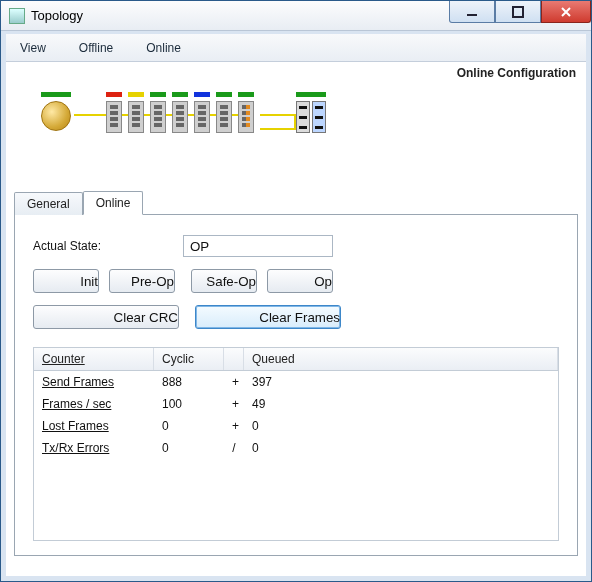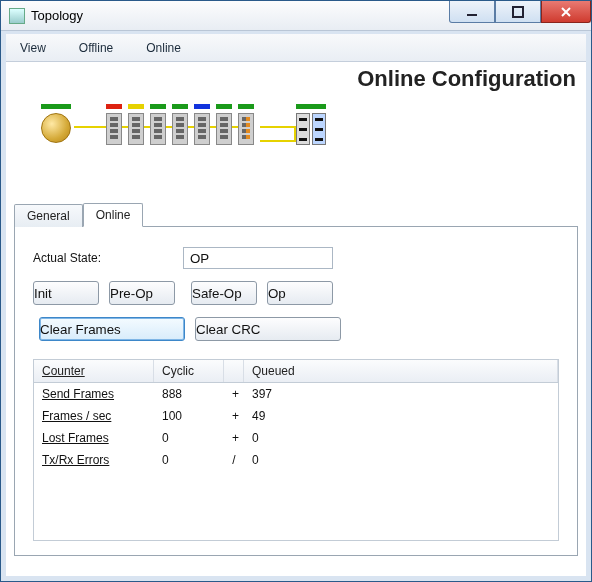"Online Configuration" .pageheader { font-size: 22px -> 12px }
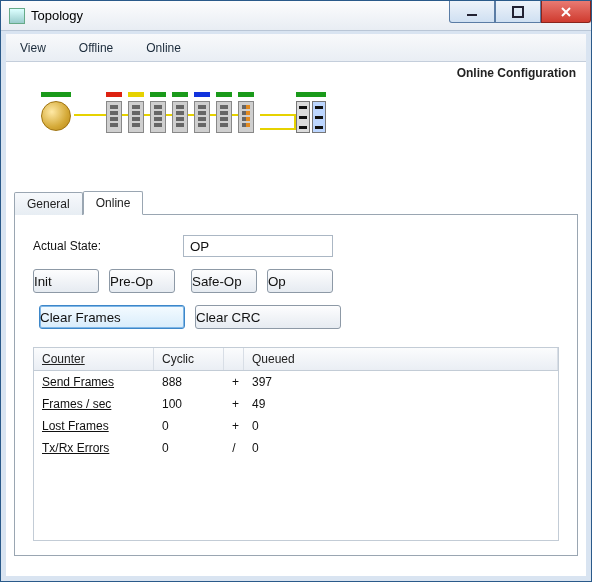"Init" .btn { text-align: left -> right }
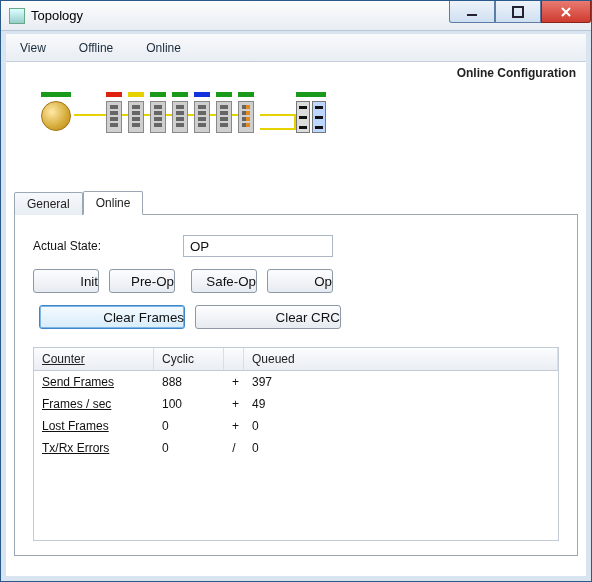"Clear Frames" button.btn { order: before "Clear CRC" -> after "Clear CRC" }
